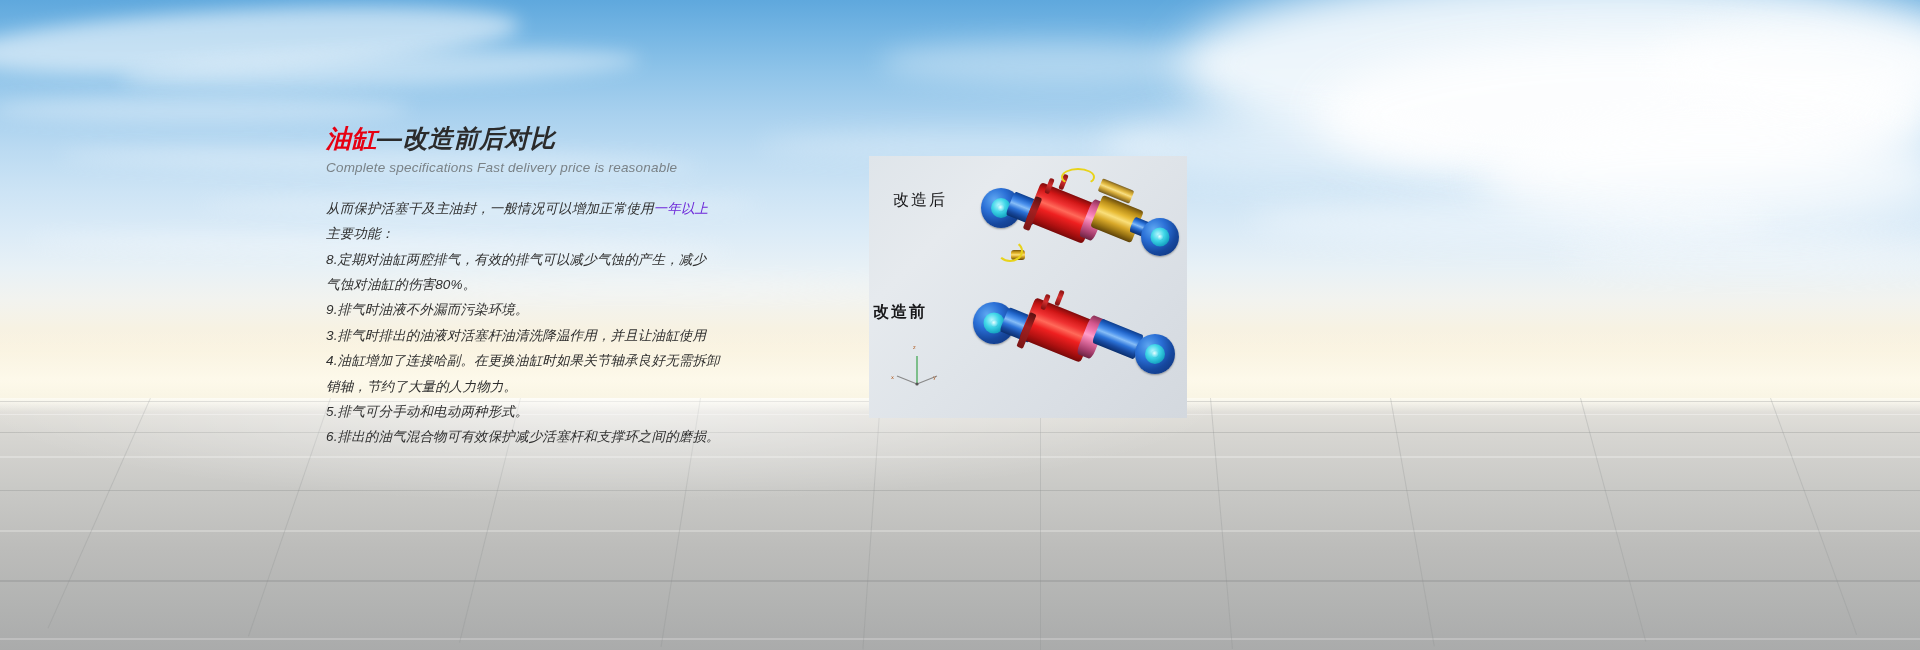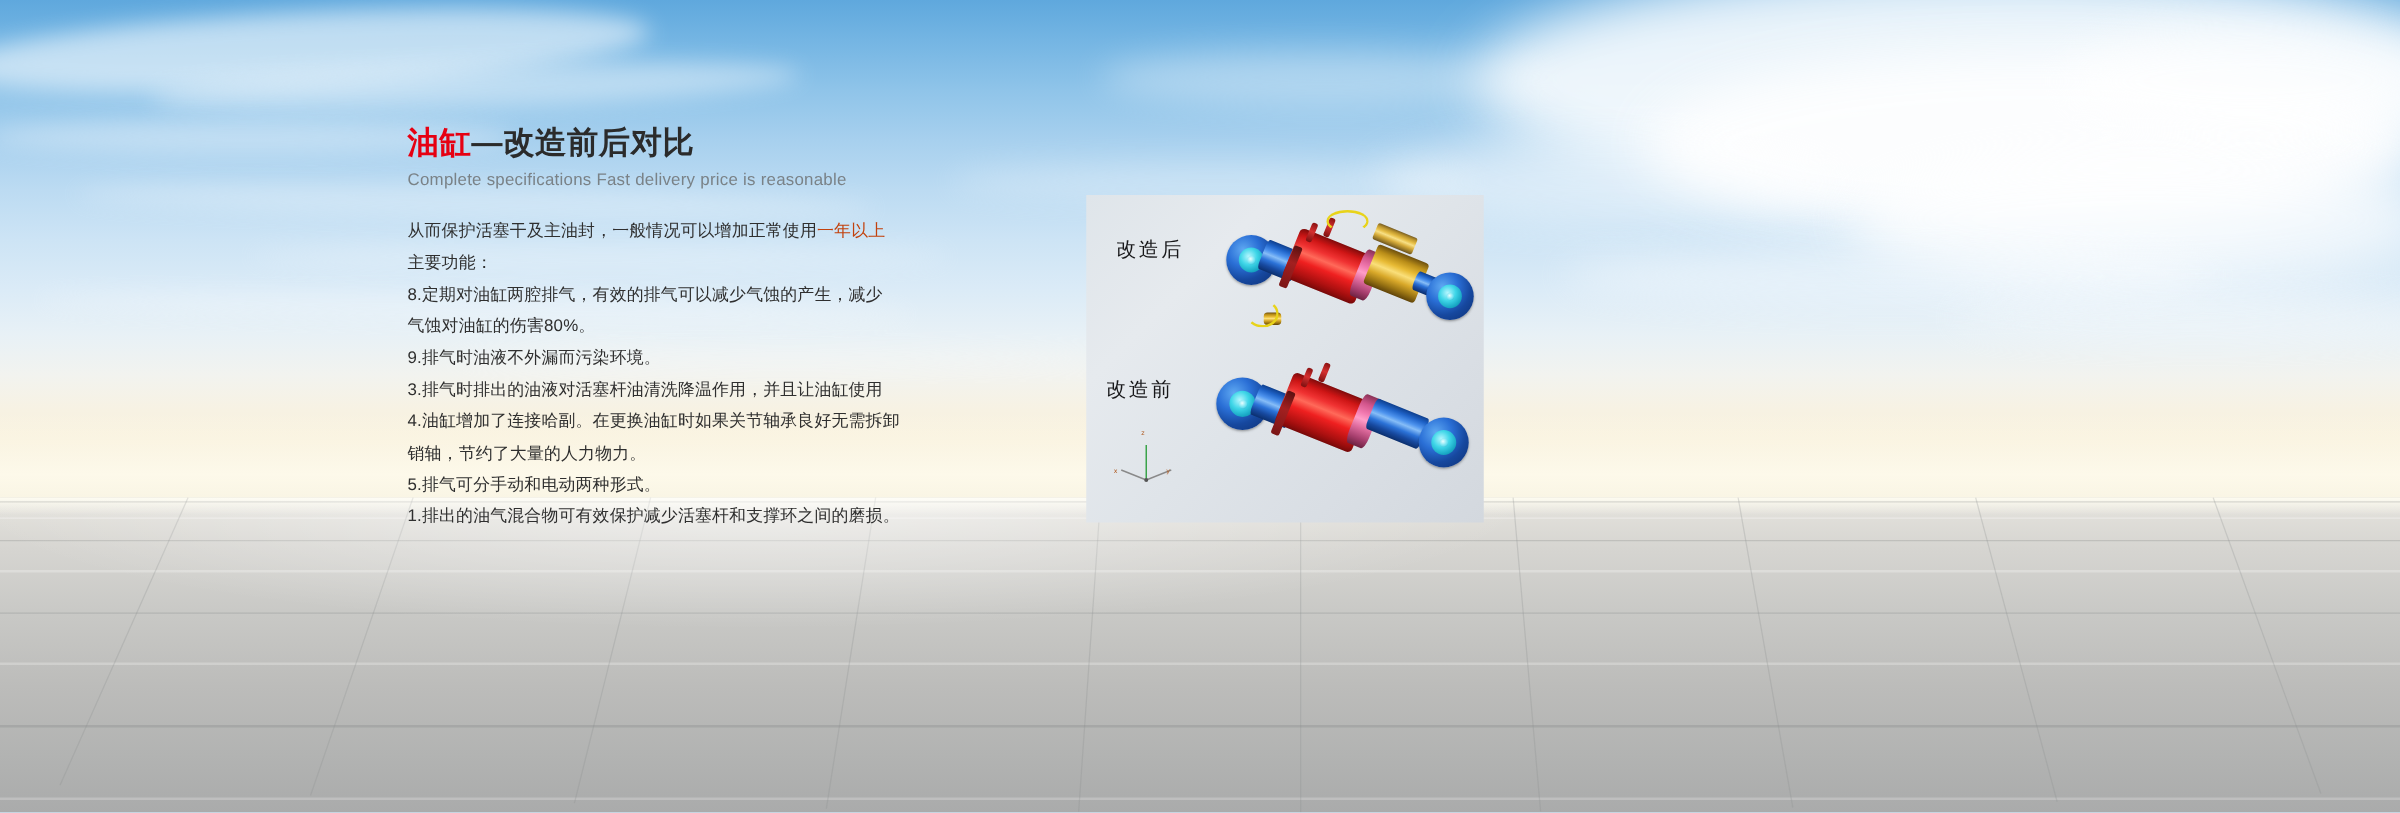"油缸—改造前后对比" .text-col { font-style: none -> italic; top: 100px -> 124px }
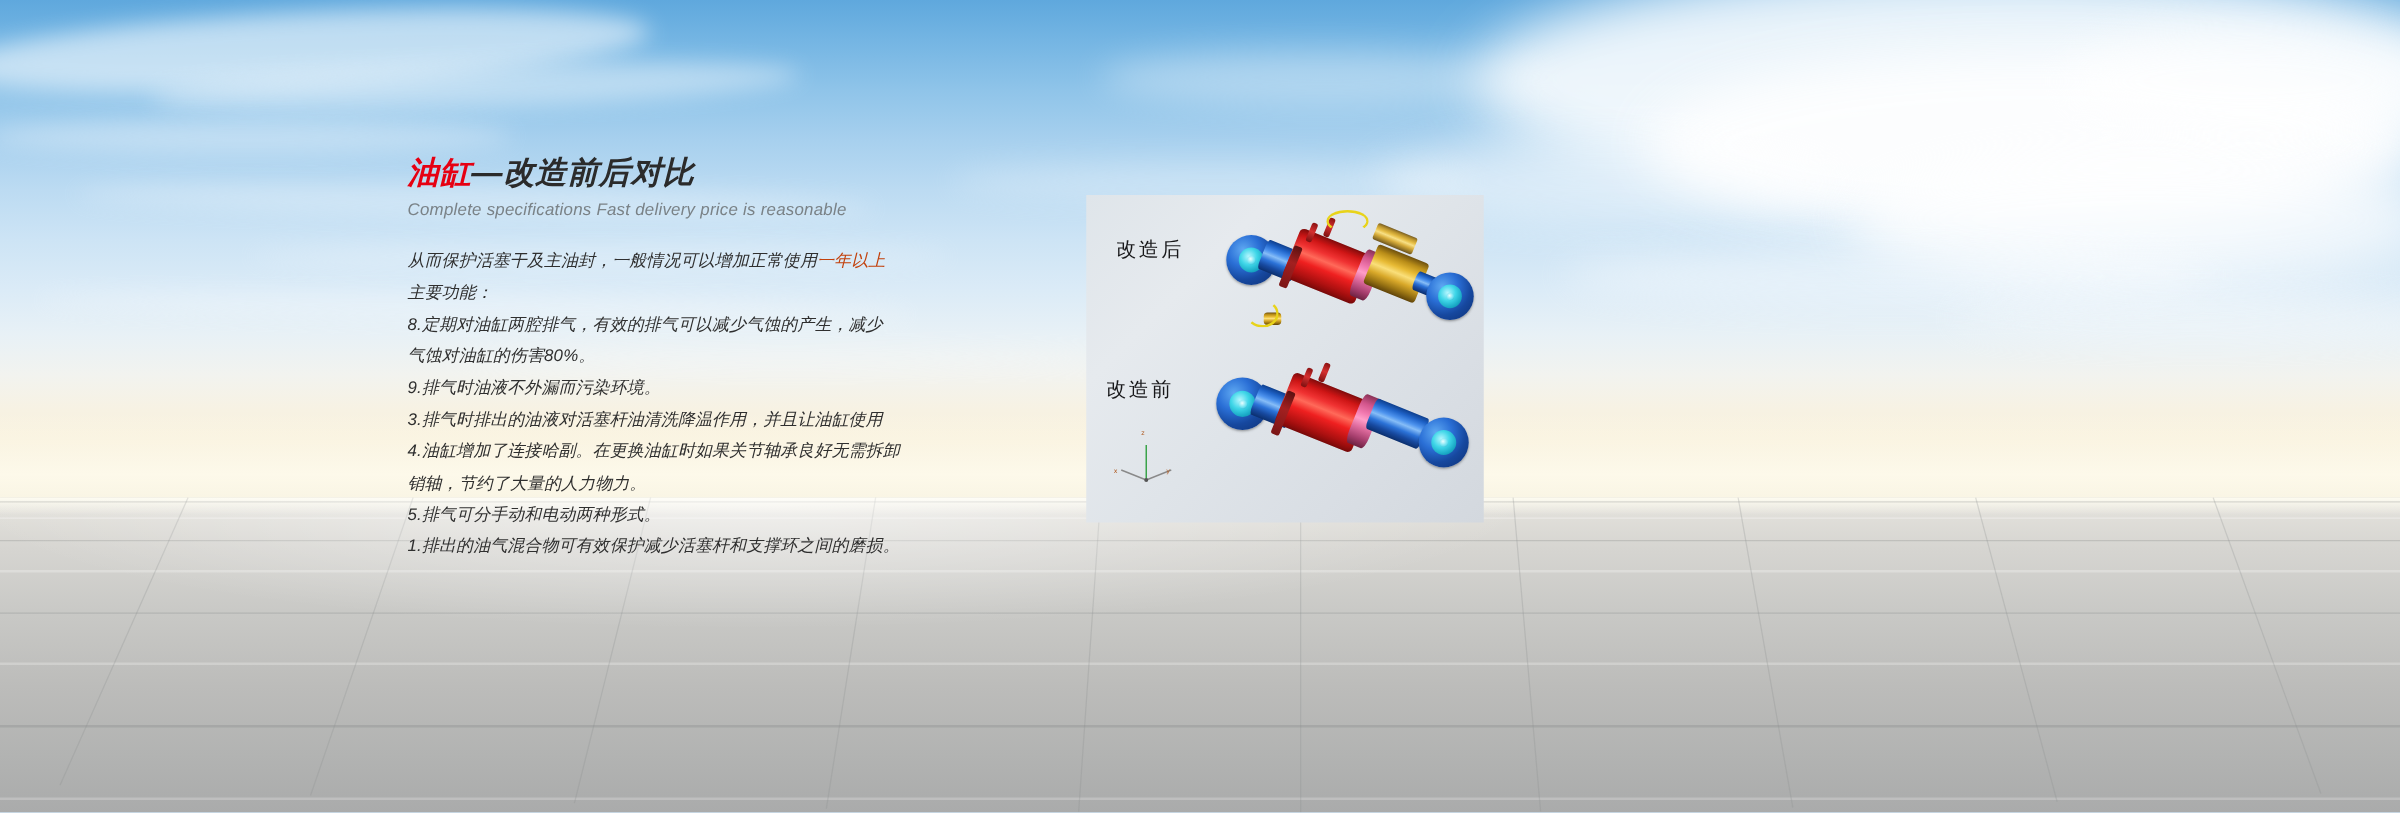"一年以上" .body-text .hl { color: #c2410c -> #6d28d9 }
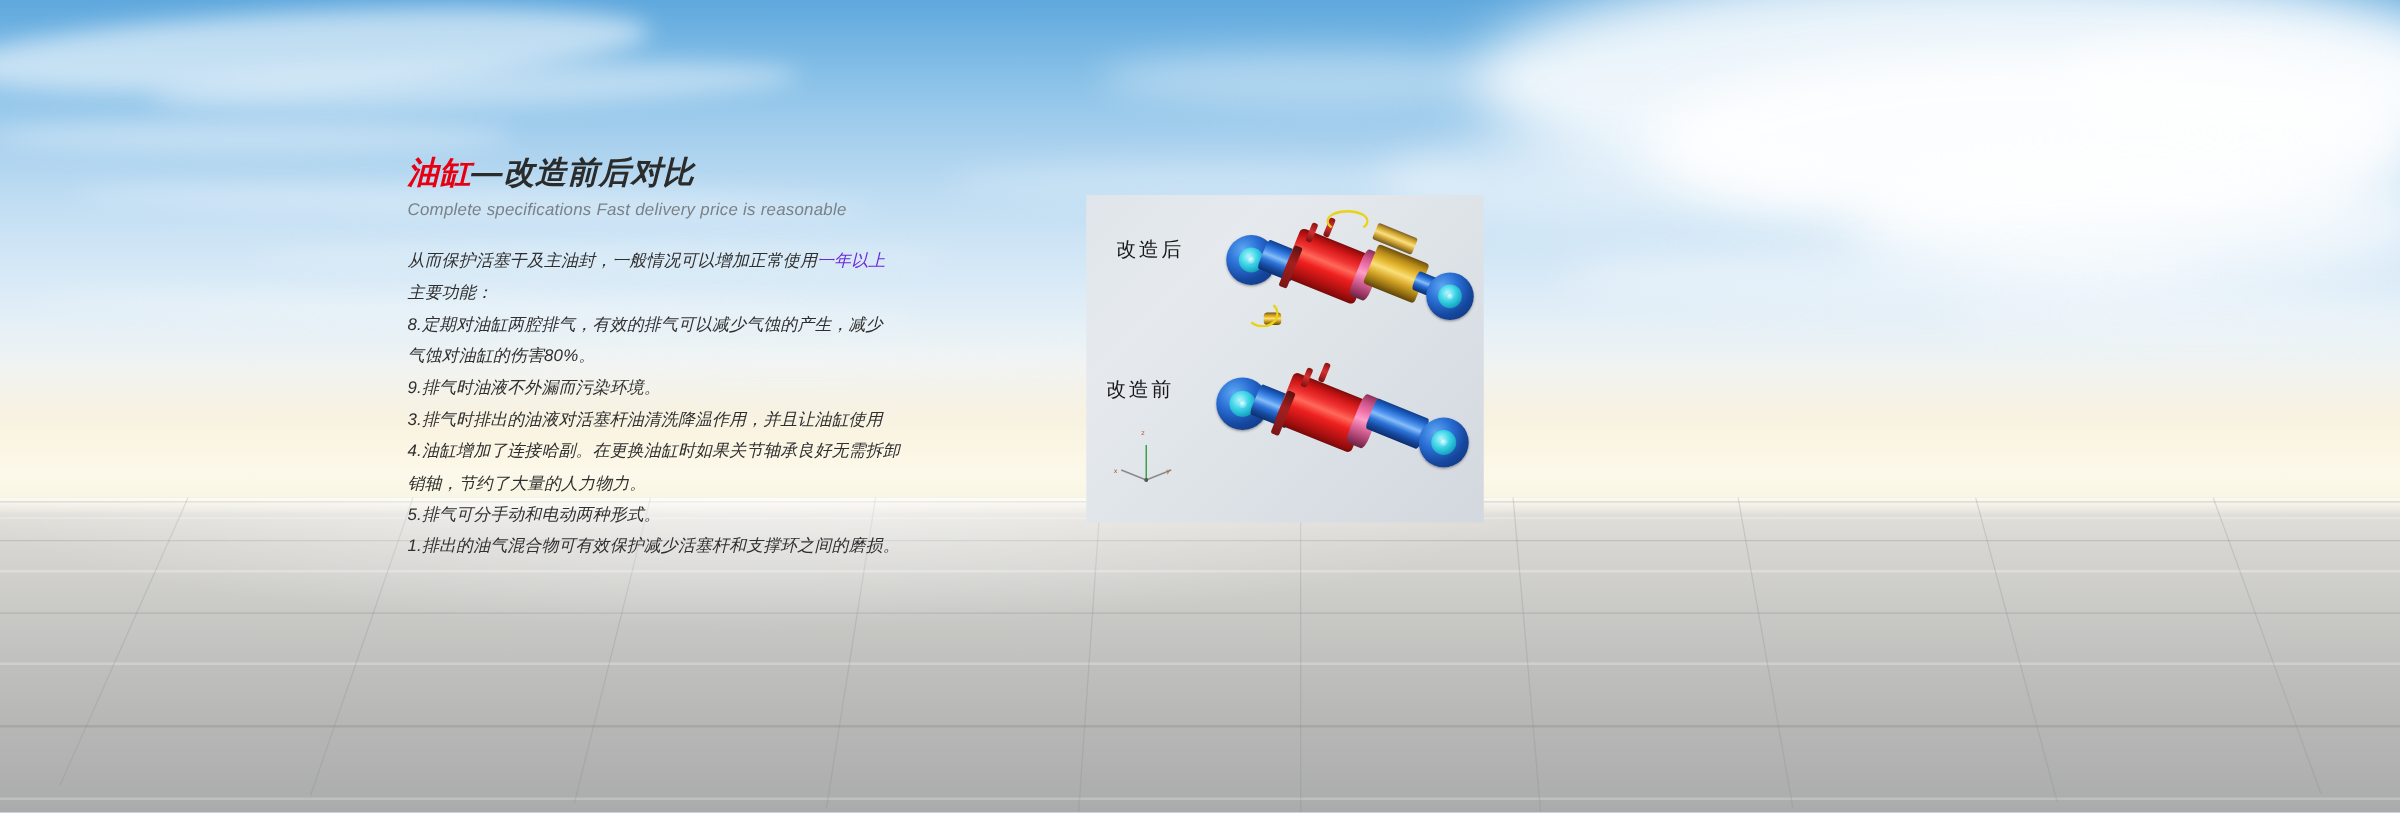"改造前" .lbl-before { font-weight: none -> bold; left: 16px -> 4px }
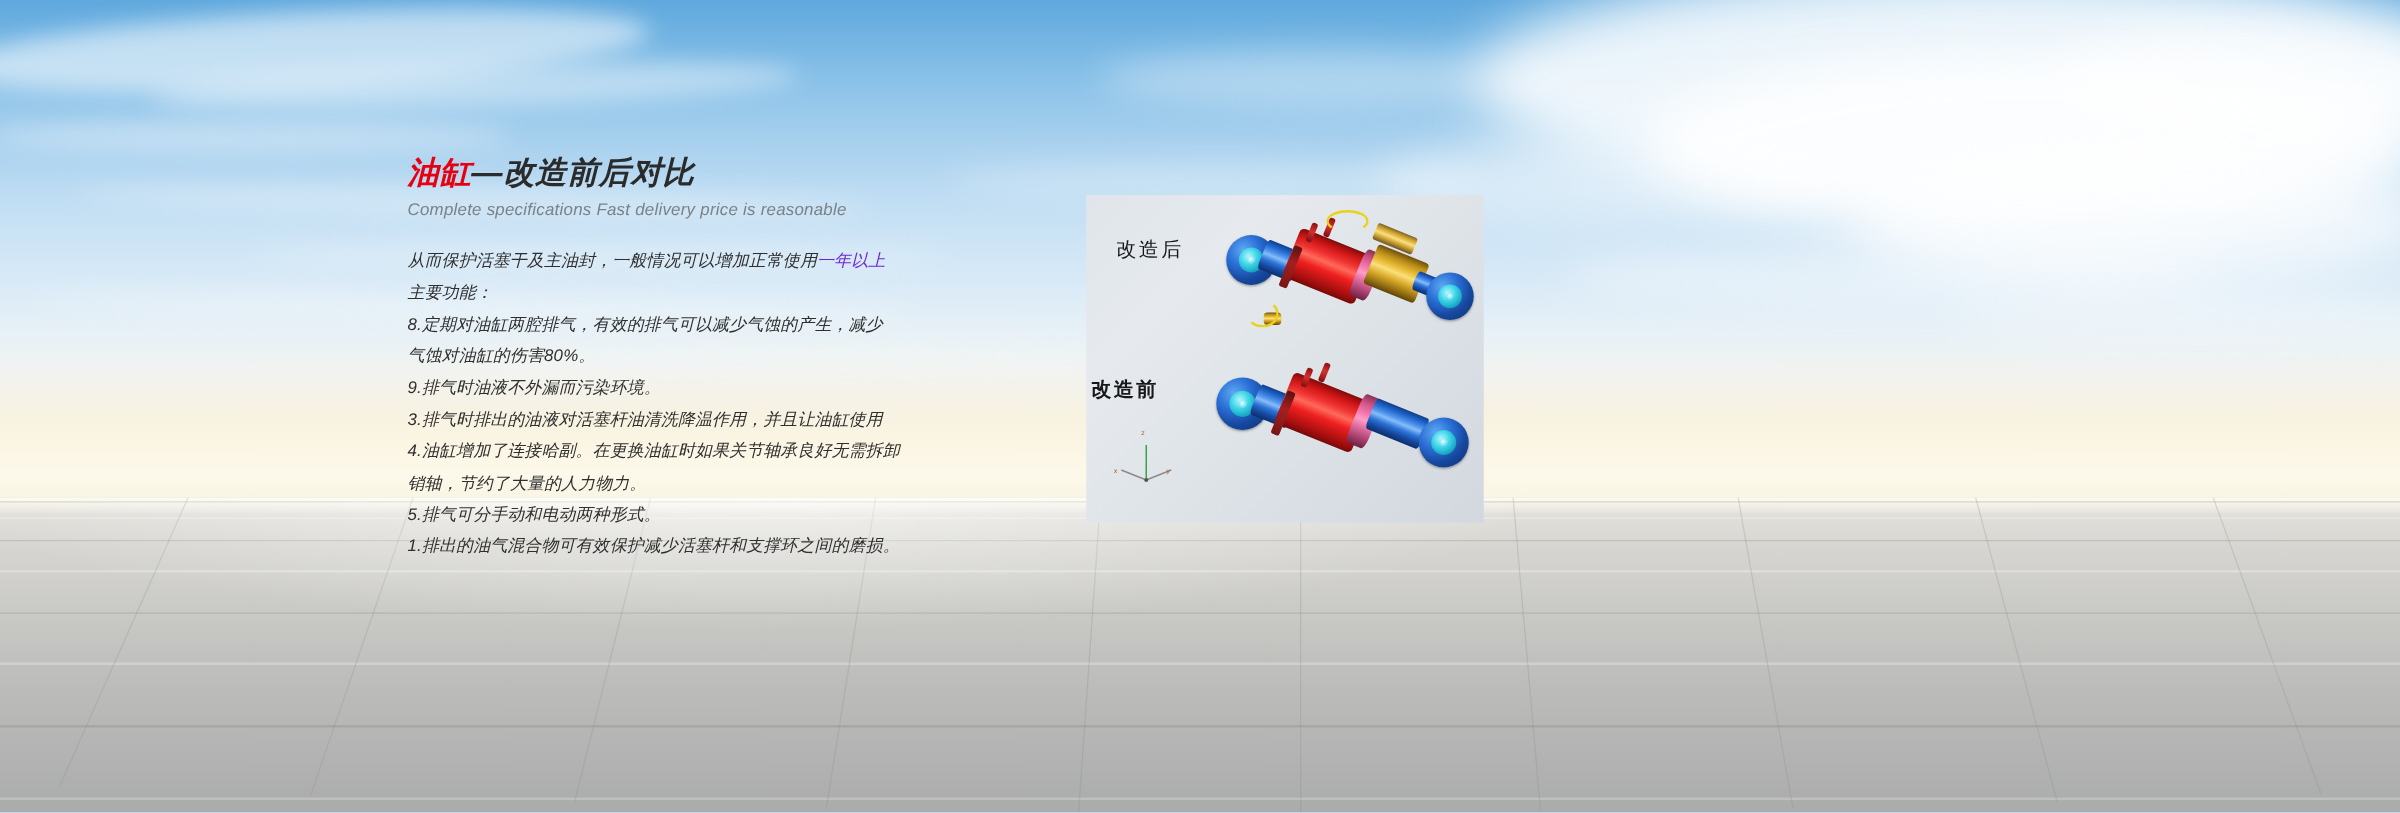"1.排出的油气混合物可有效保护减少活塞杆和支撑环之间的磨损。" span { text: 1 -> 6 }
